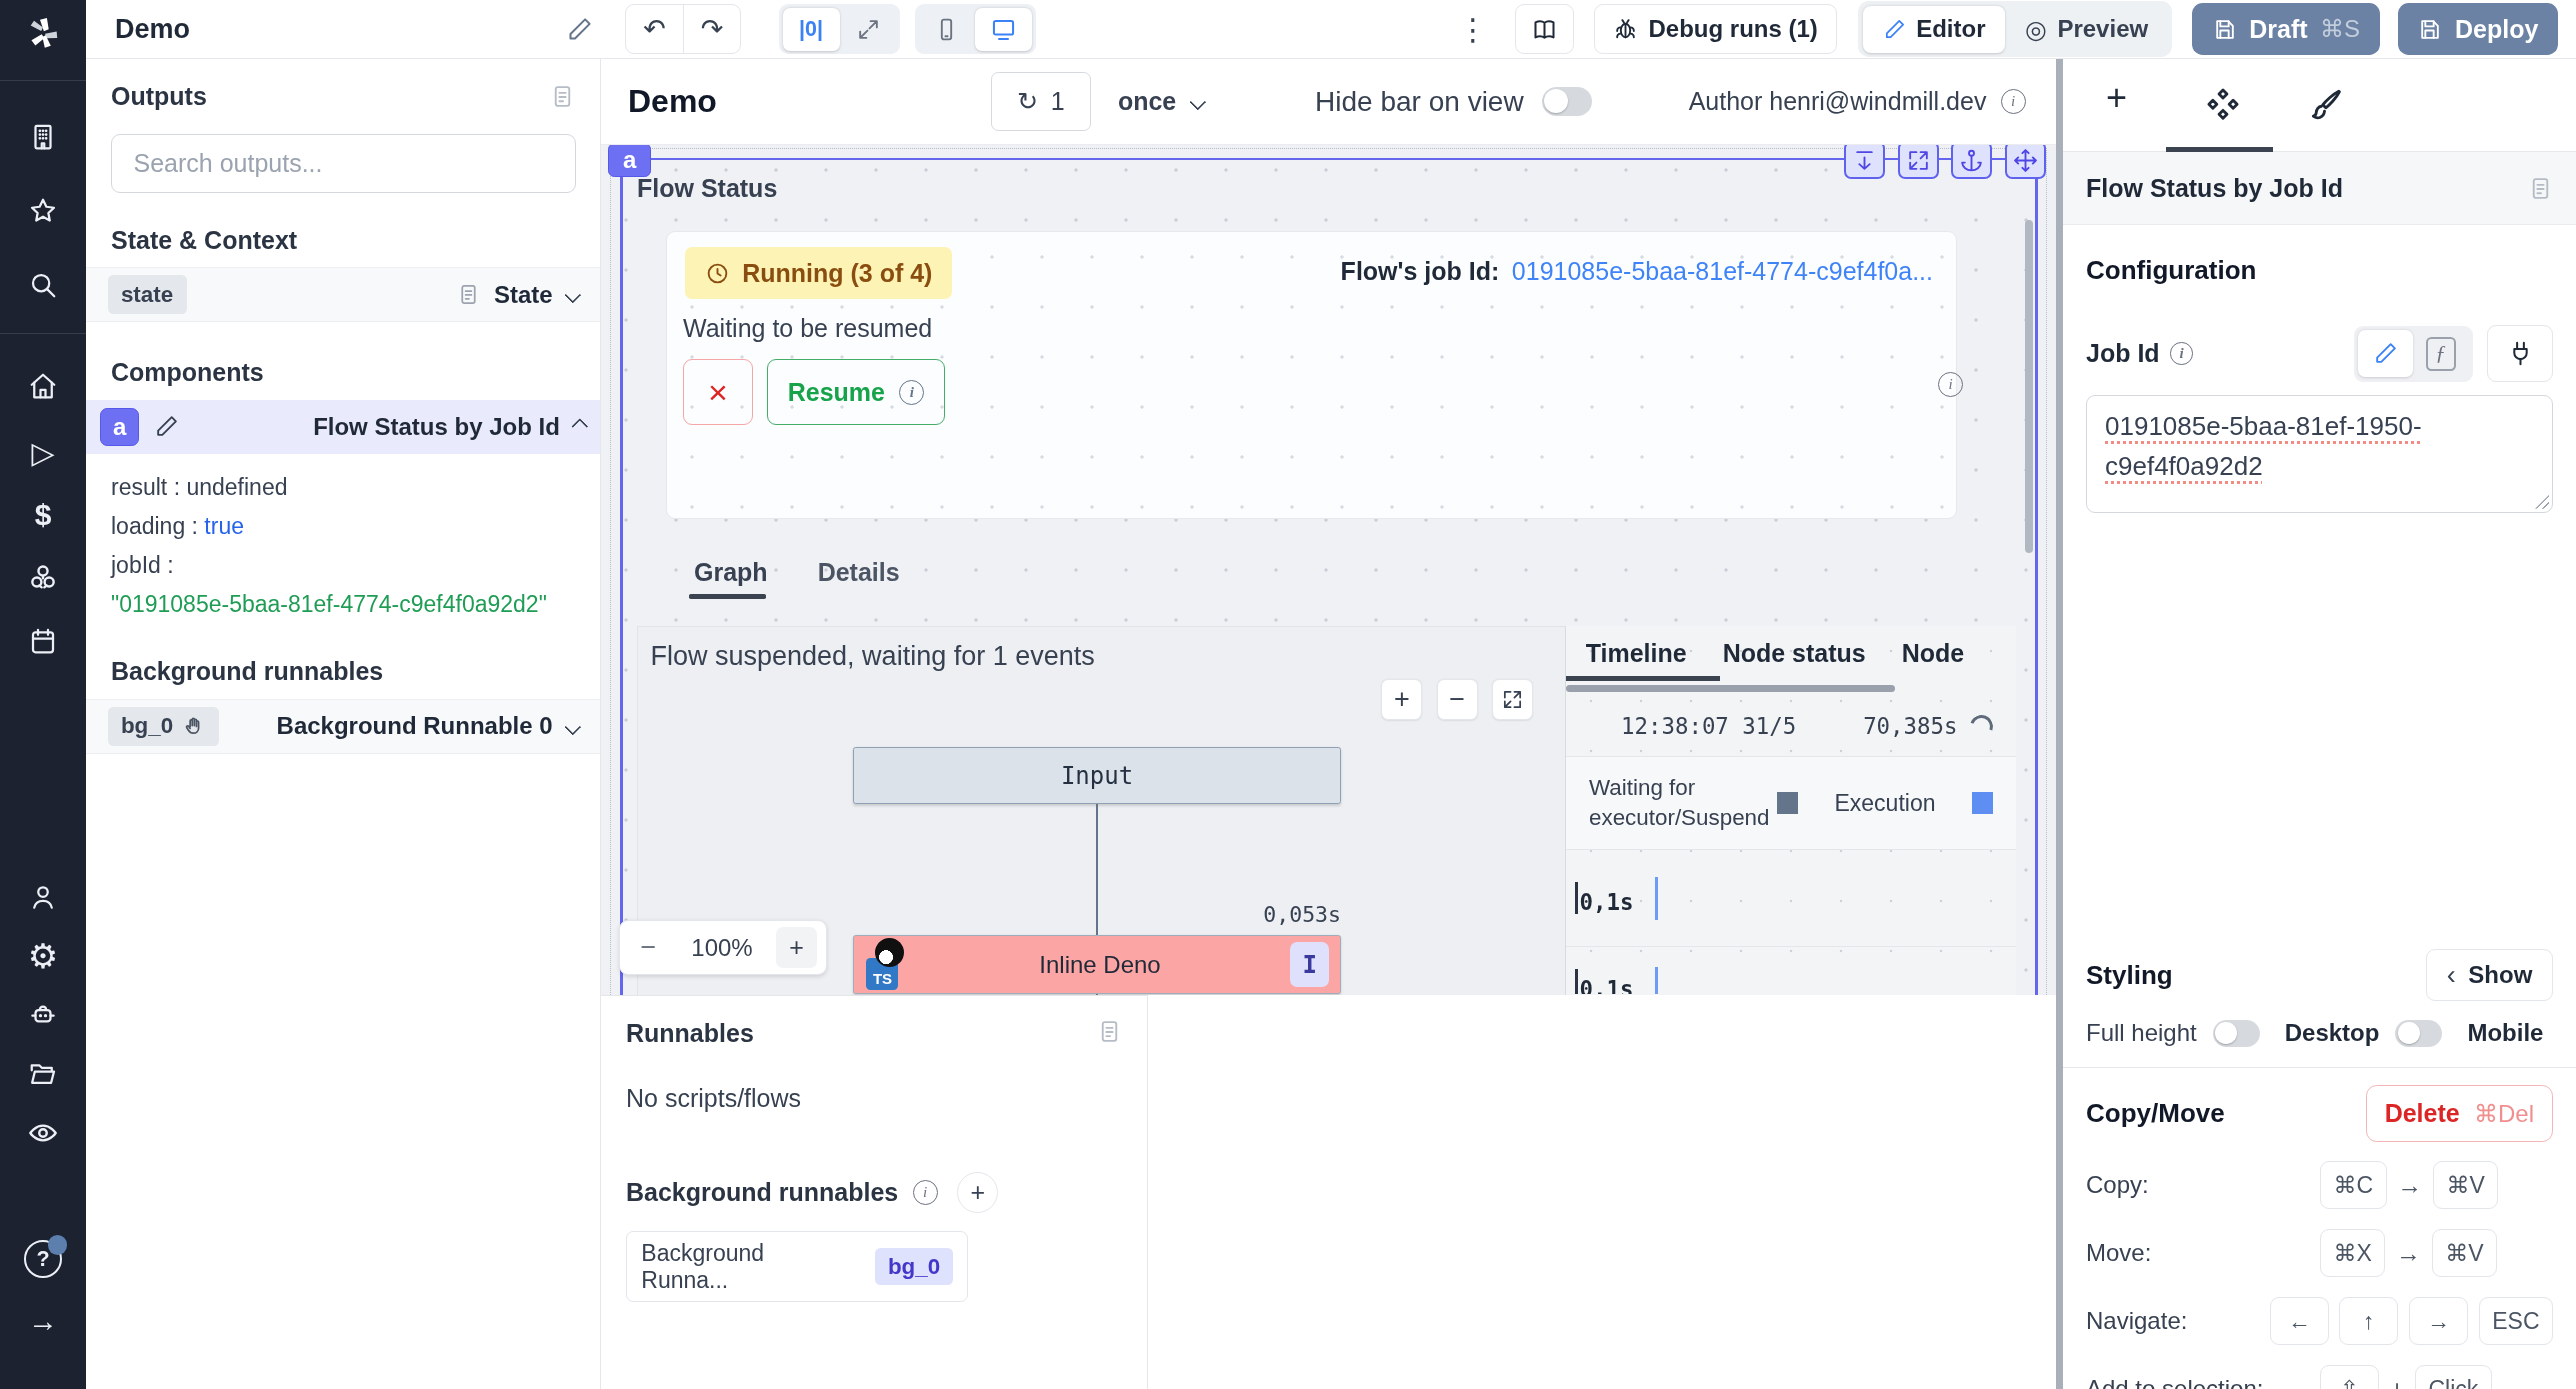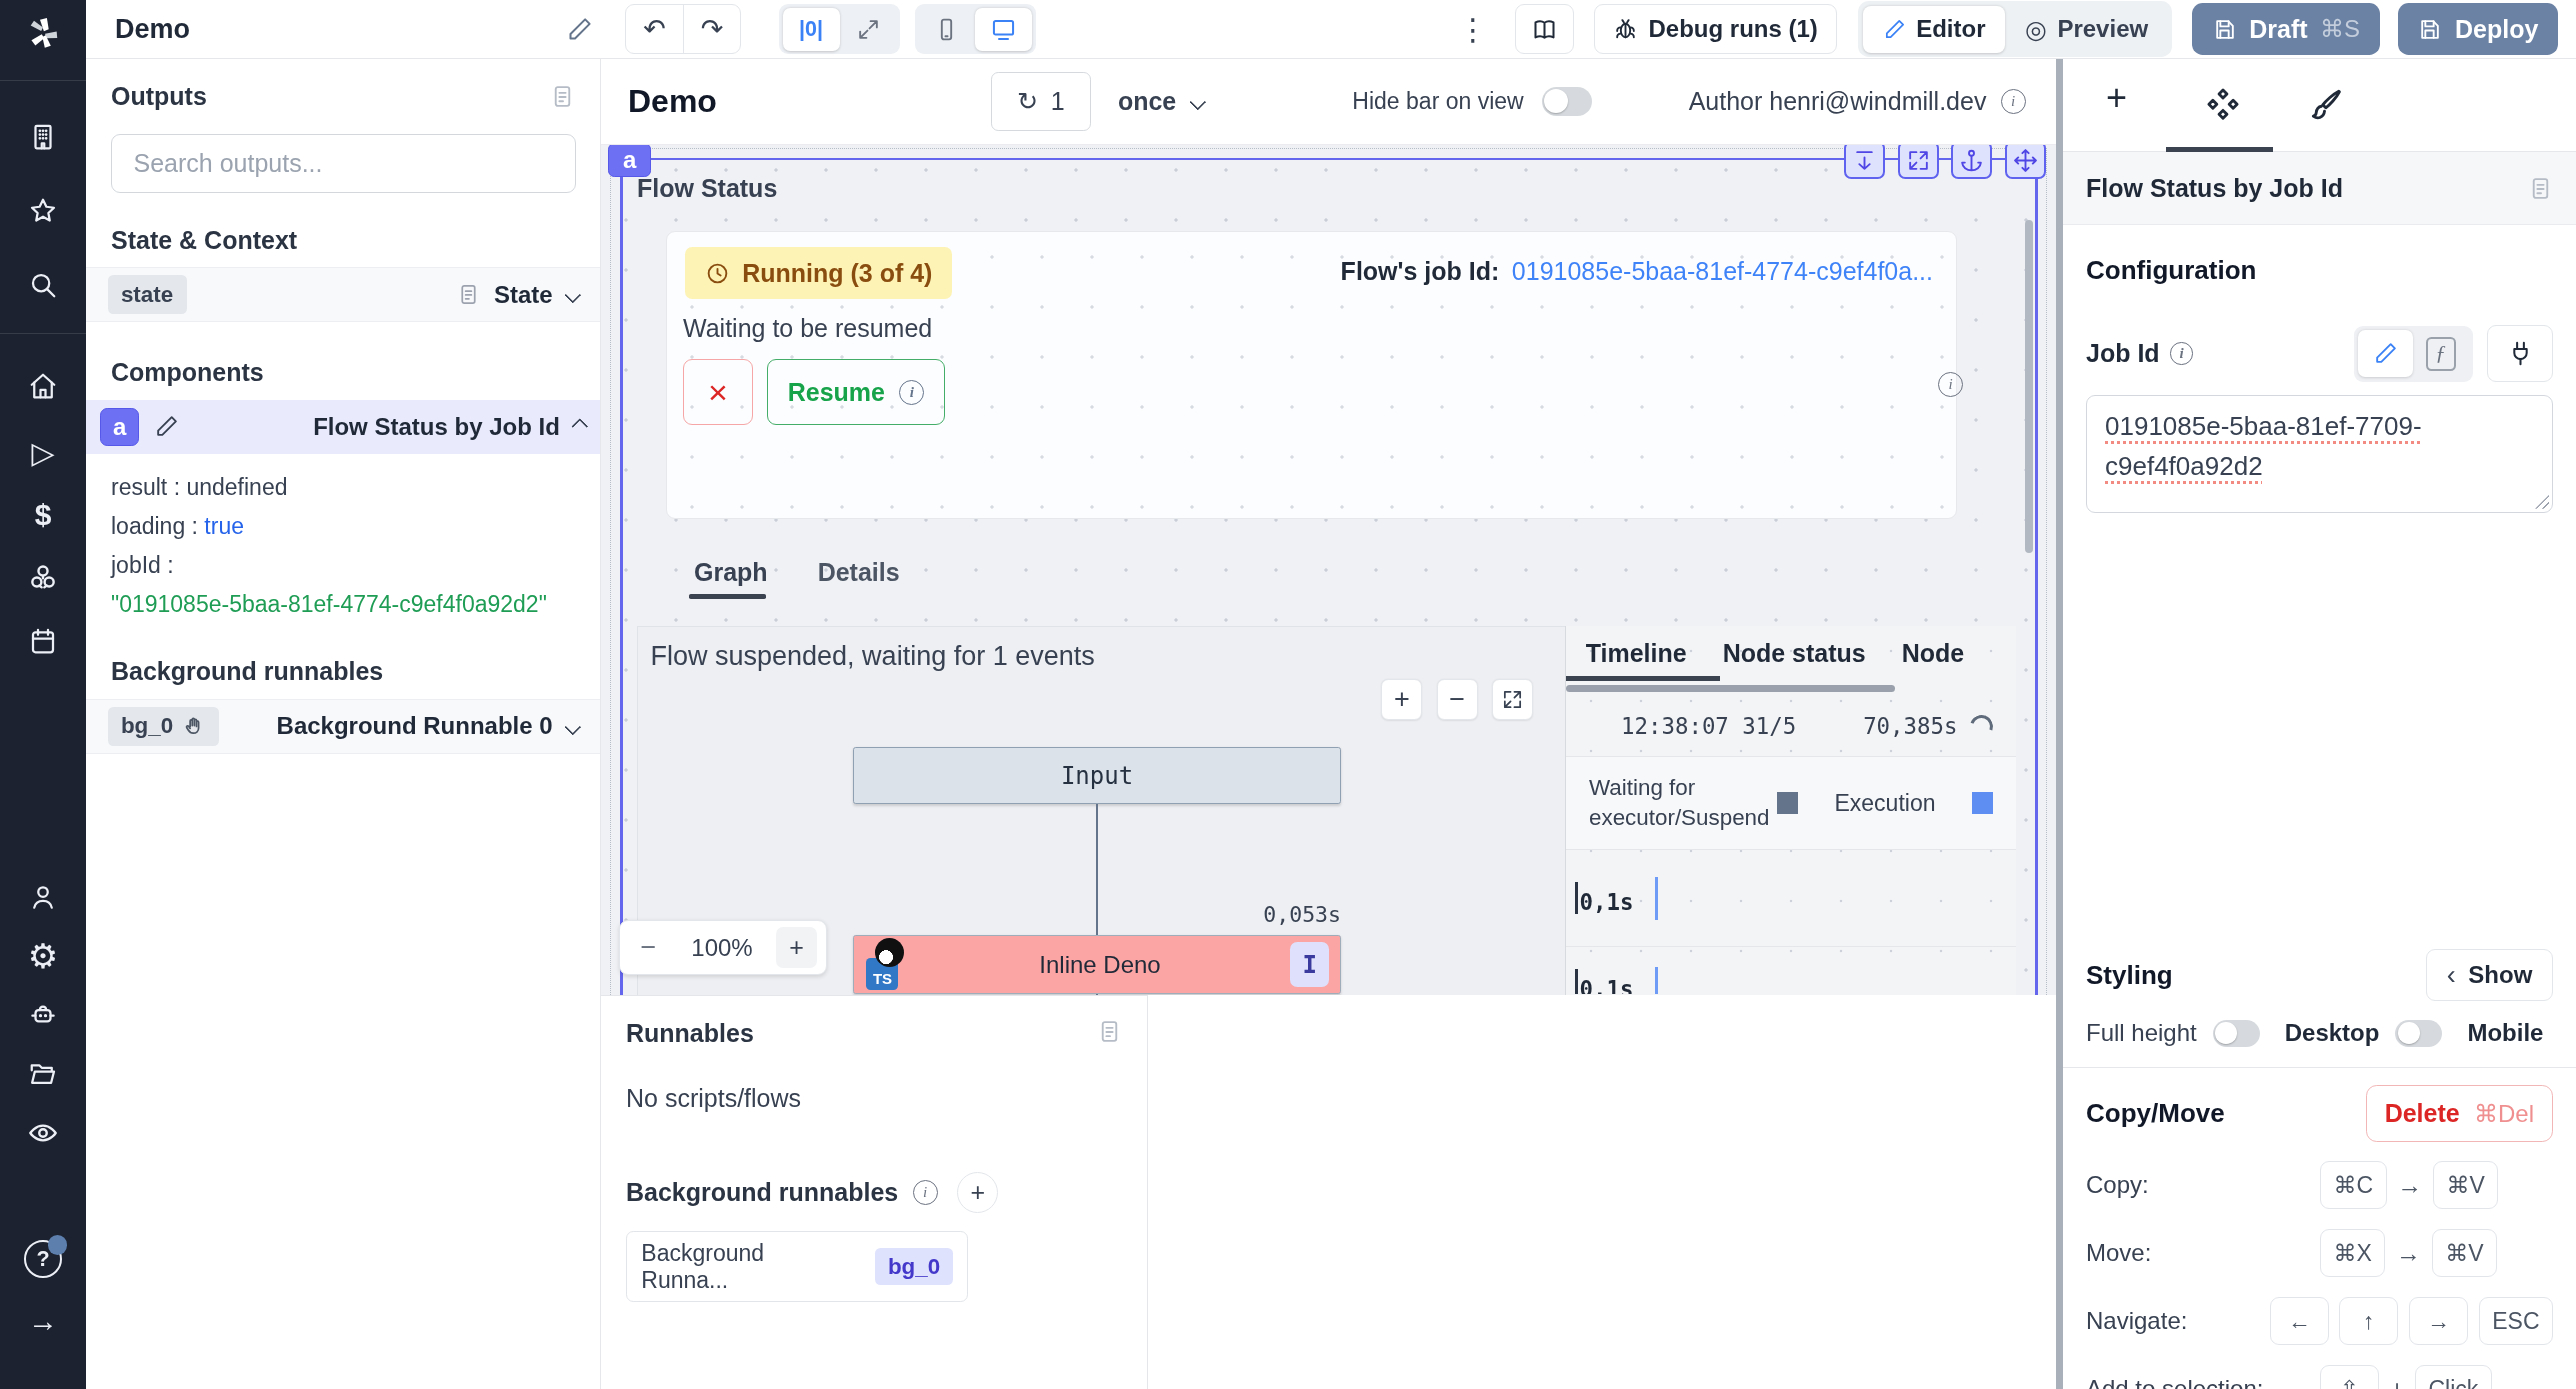"Hide bar on view" .ch-hide { font-size: 23px -> 28px }
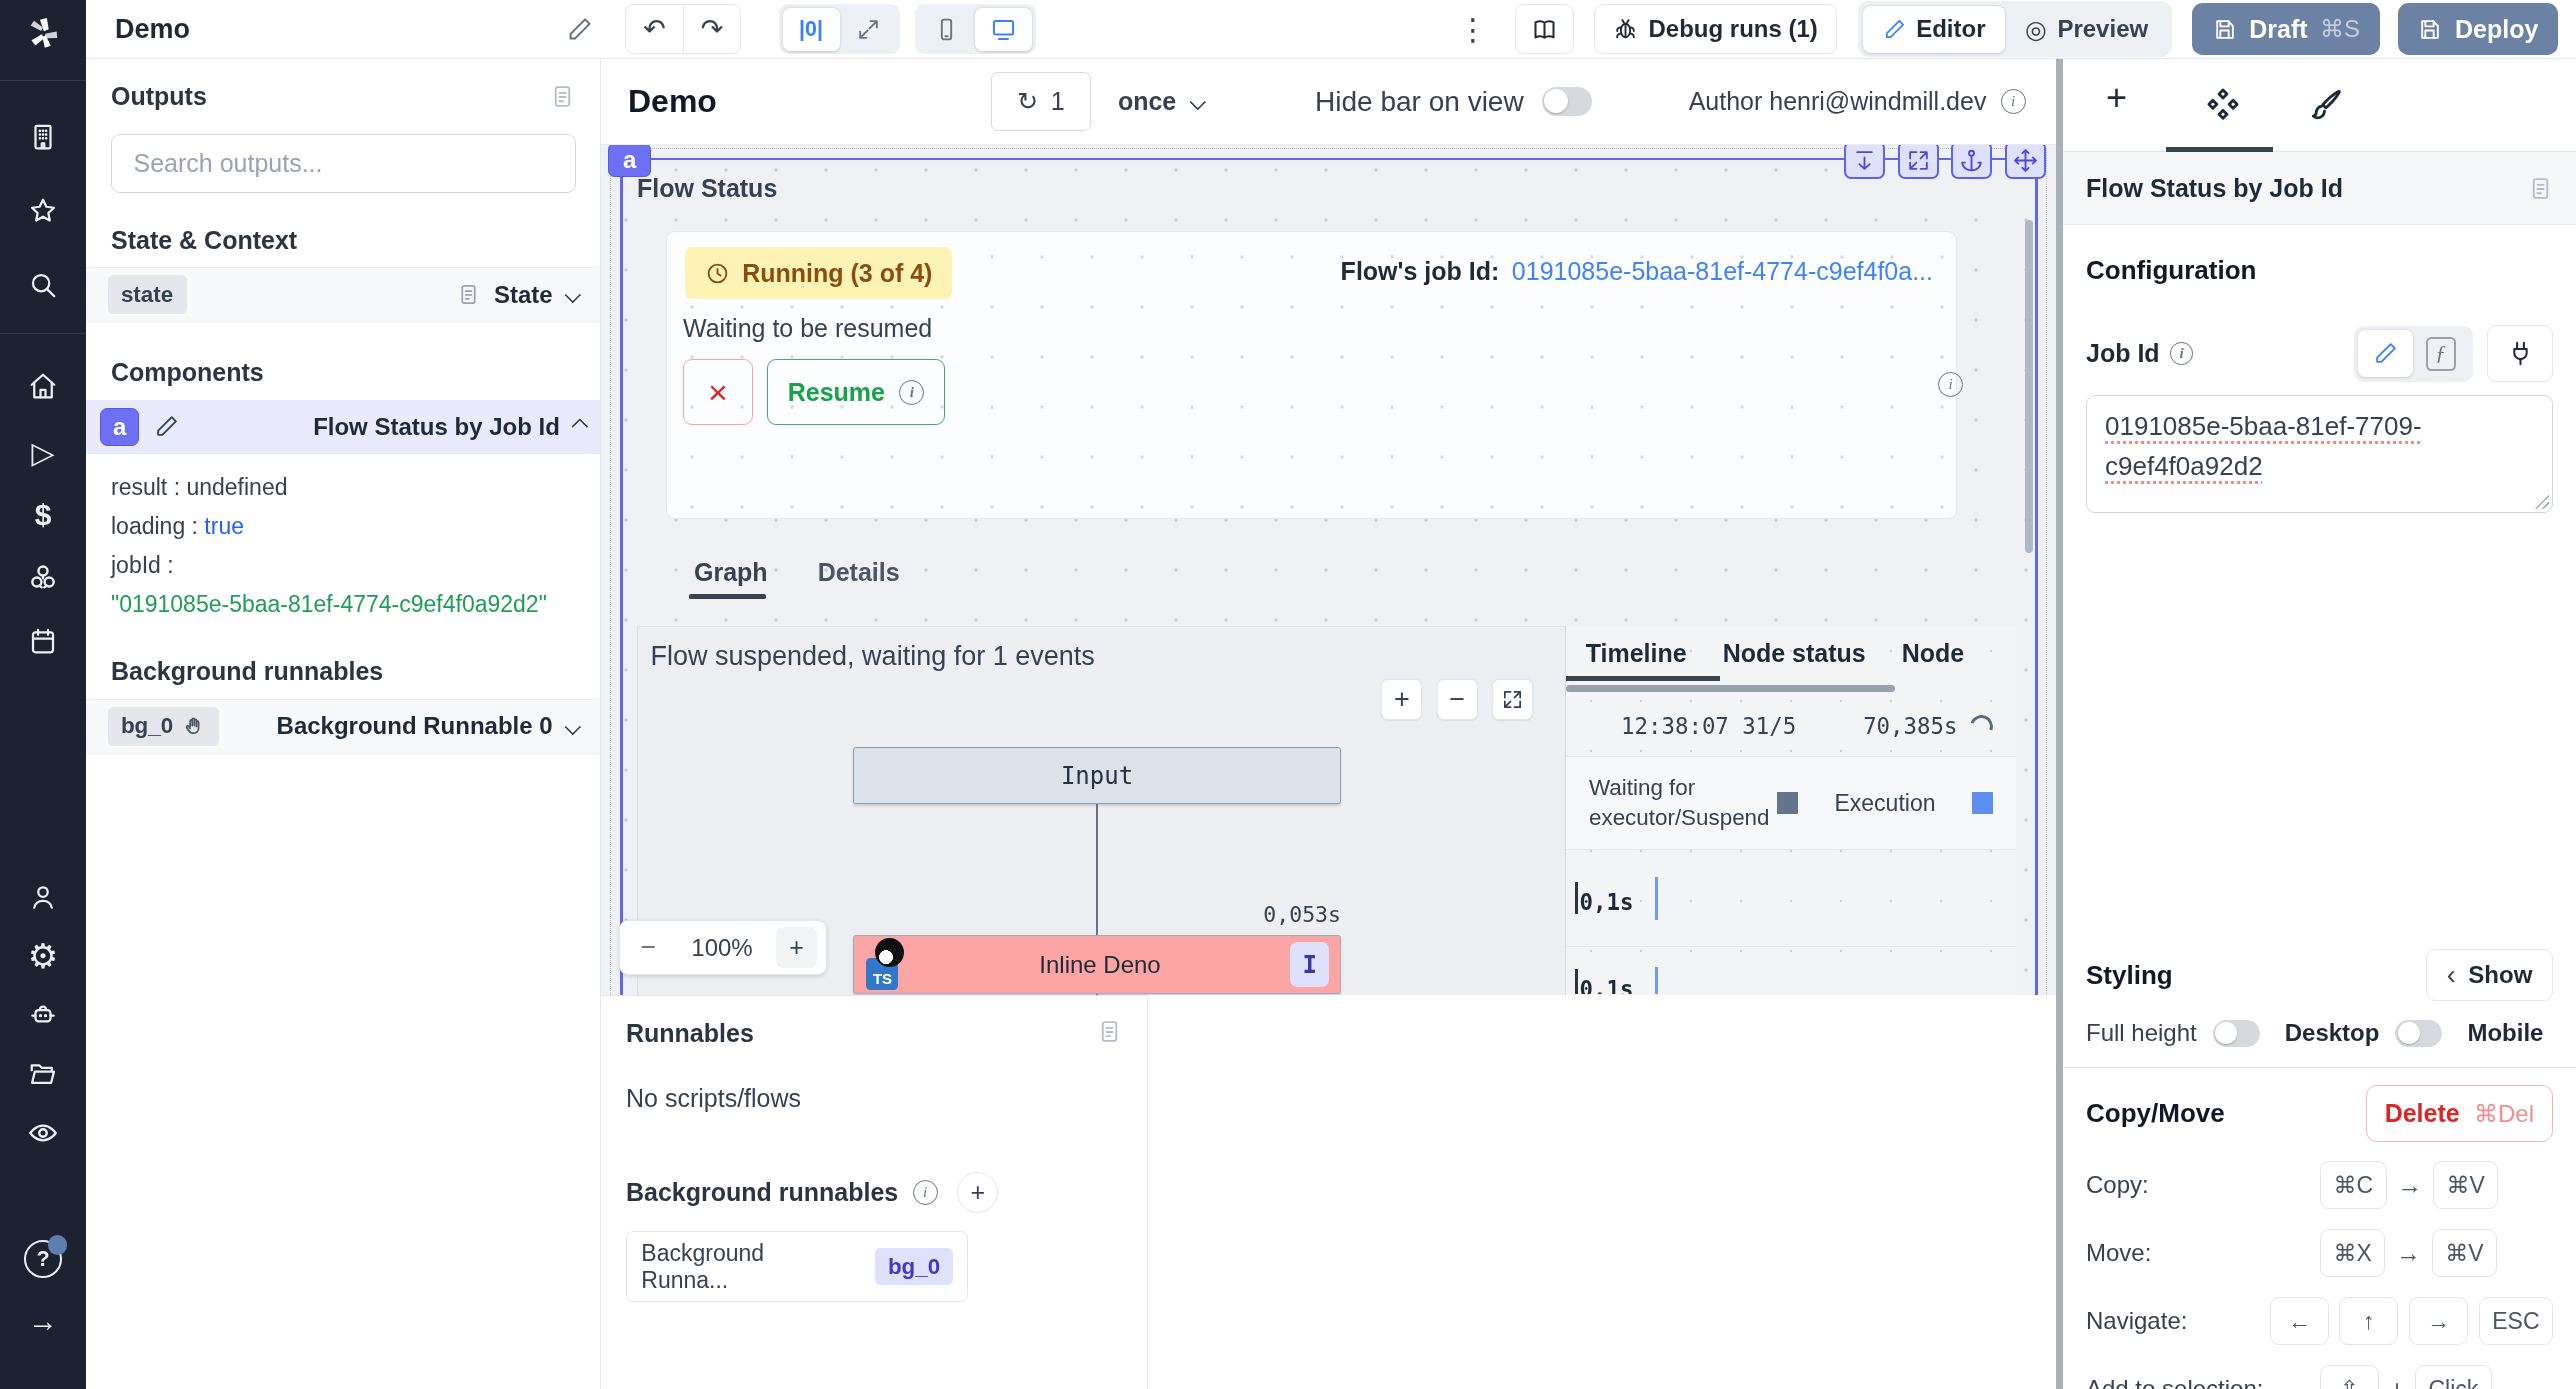"0191085e-5baa-81ef-7709-" span.redline { text: 0191085e-5baa-81ef-7709- -> 0191085e-5baa-81ef-1950- }
